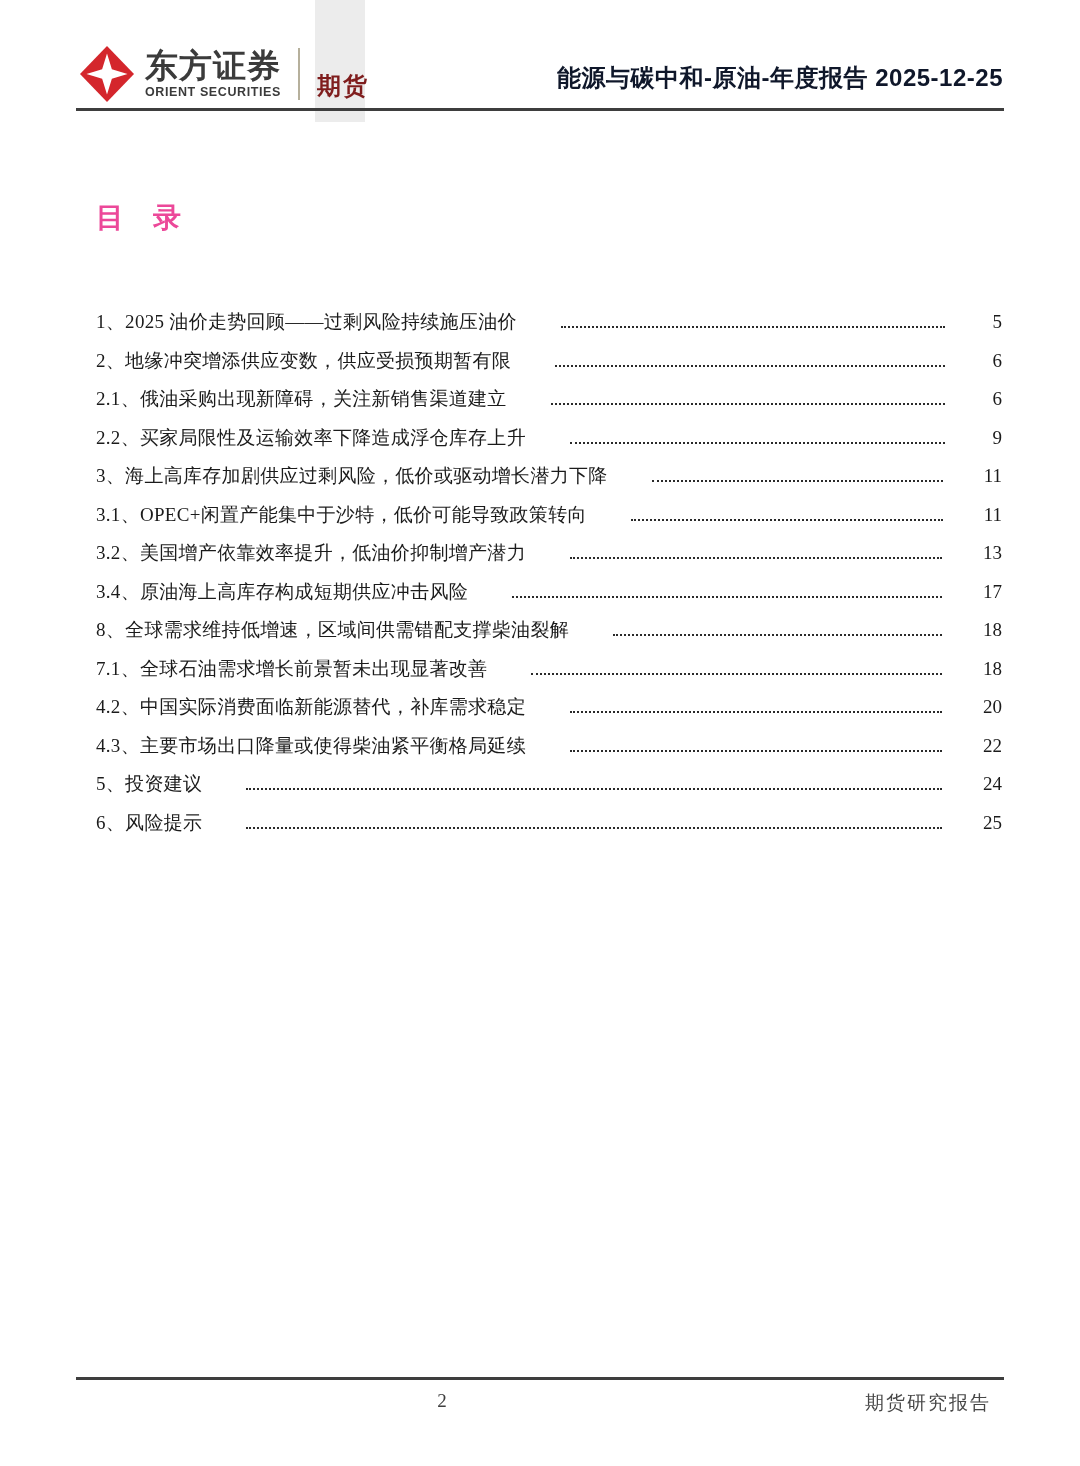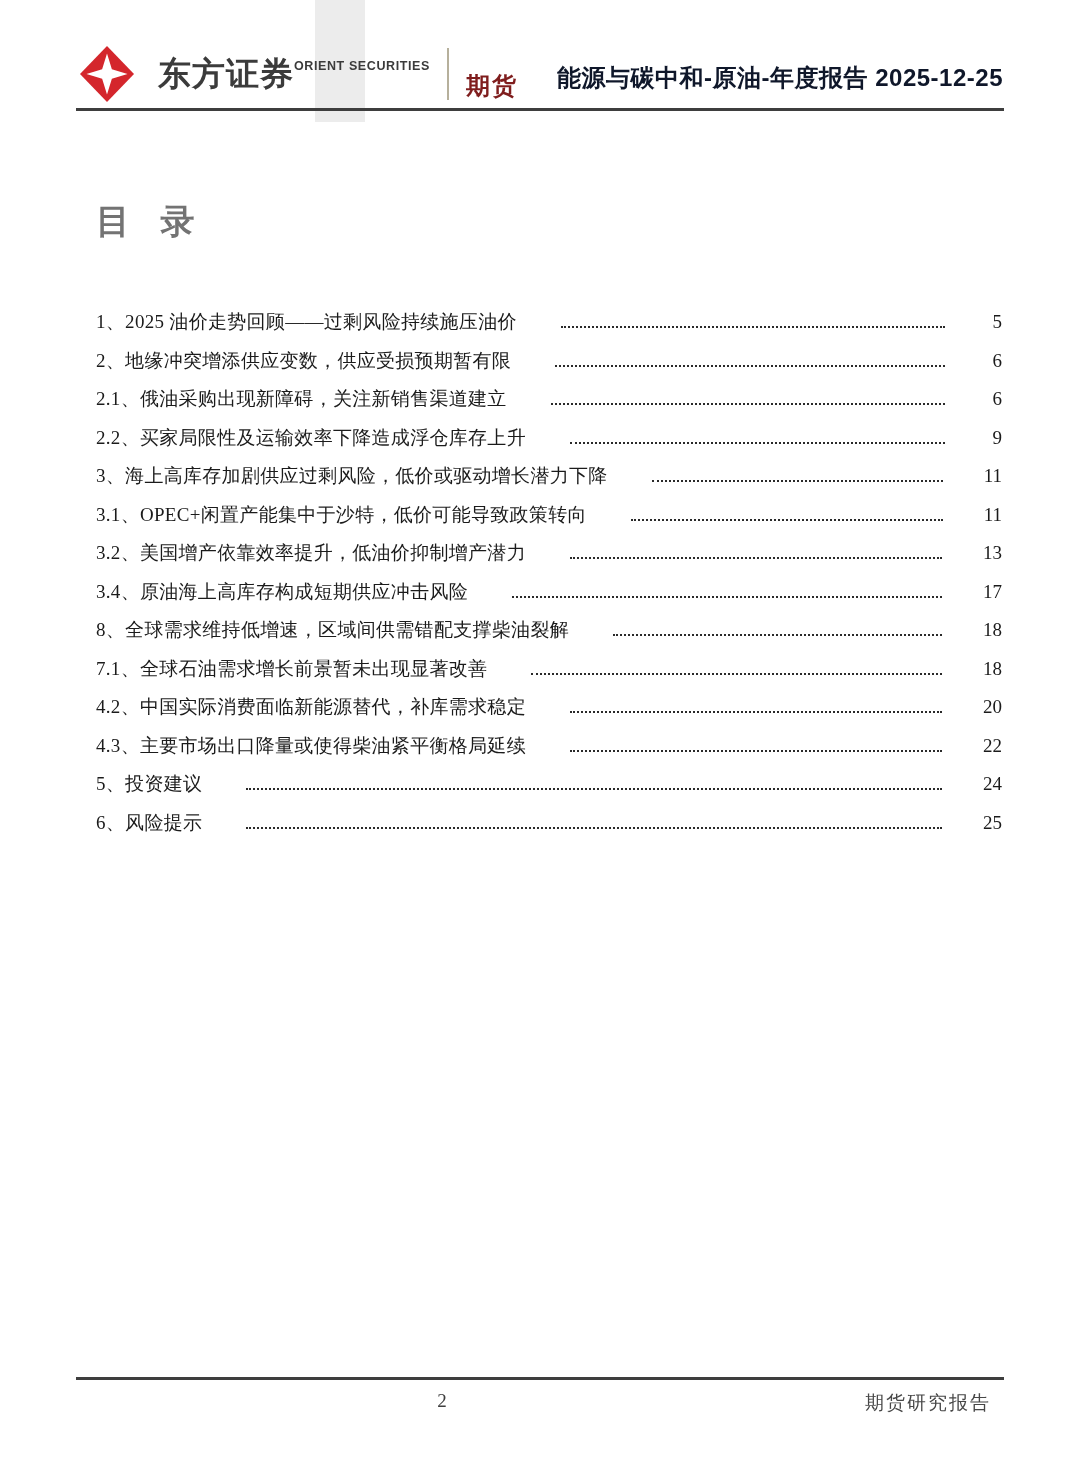"东方证券" .brand-text { flex-direction: row -> column; margin-left: 24px -> 11px }
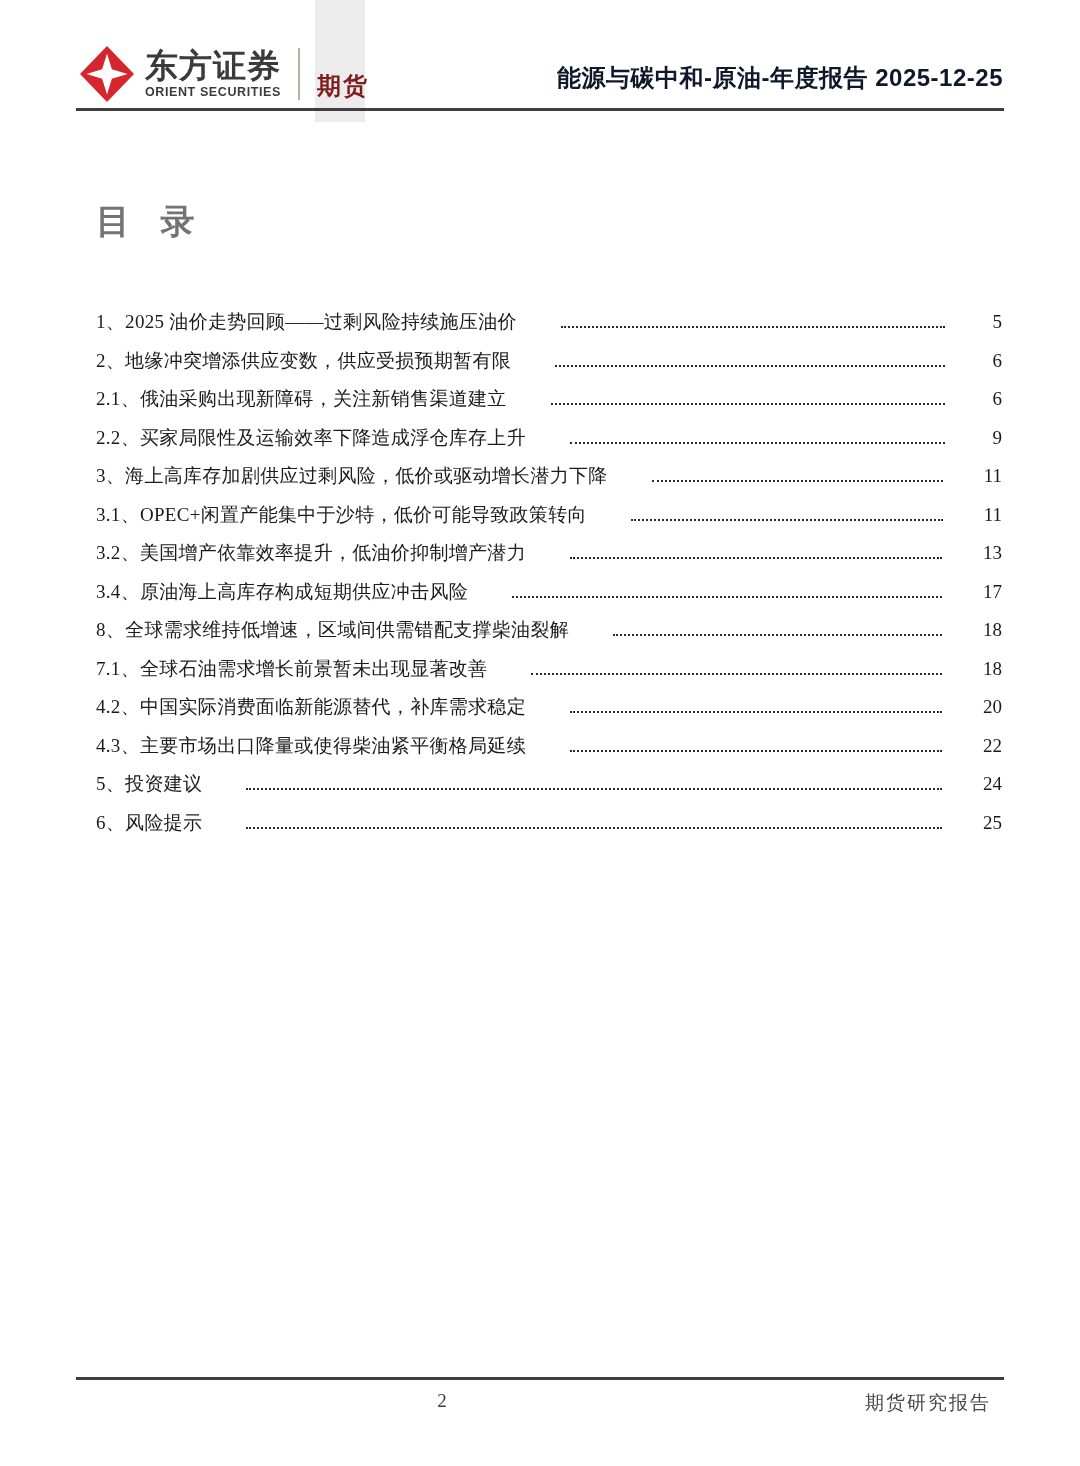"目 录" .toc-title { color: #737373 -> #ec4899; font-size: 34px -> 28px }
